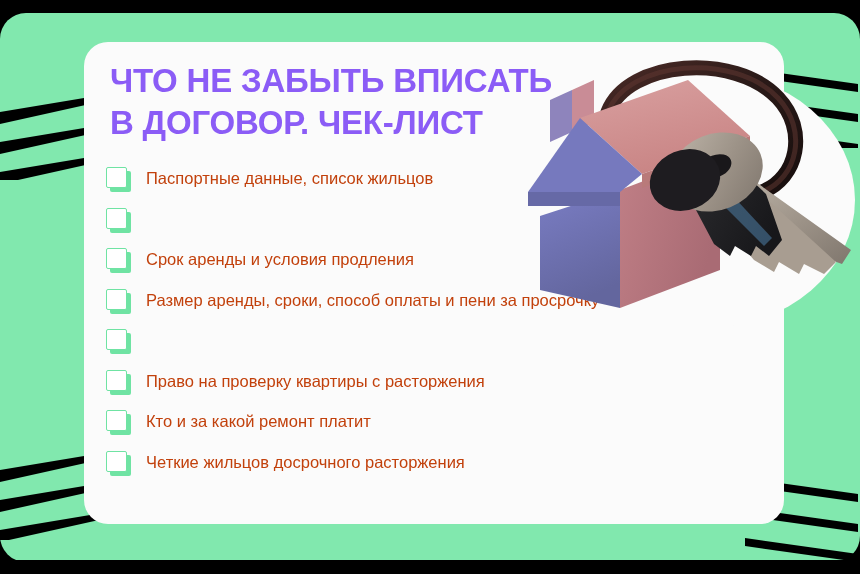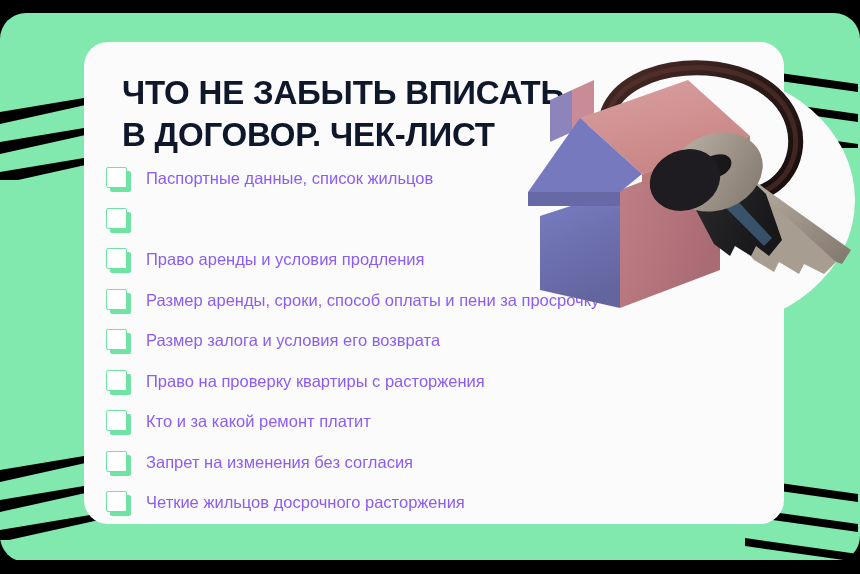"ЧТО НЕ ЗАБЫТЬ ВПИСАТЬ" .title { color: #0f172a -> #8b5cf6; margin: 16px -> 4px }
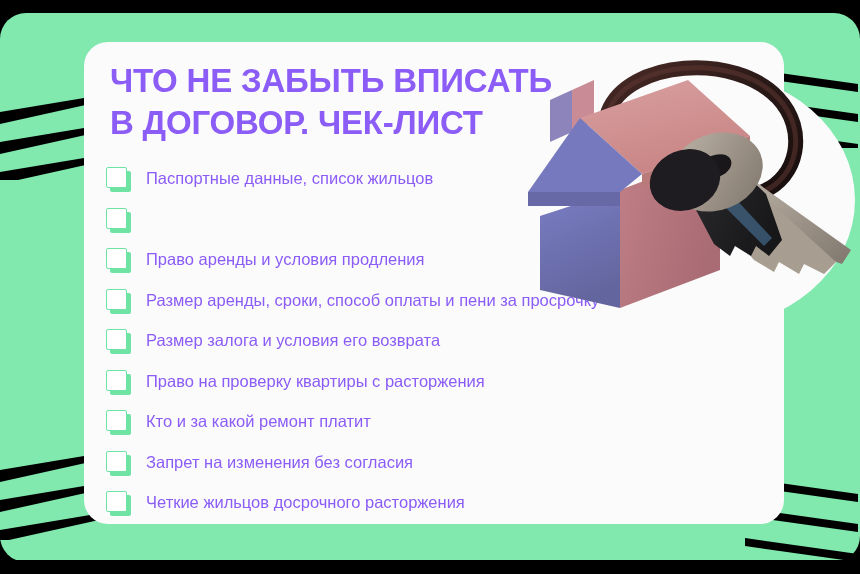"Паспортные данные, список жильцов" .check-label { color: #8b5cf6 -> #c2410c }
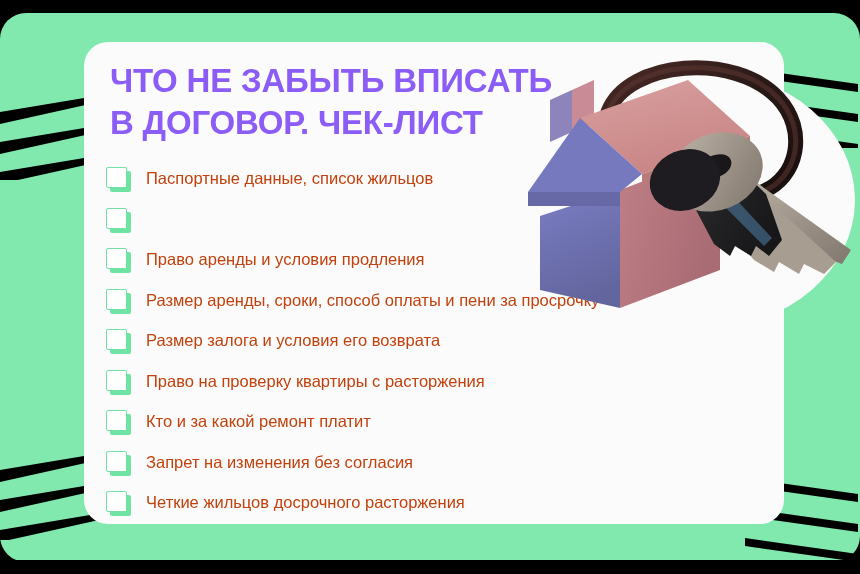"Право аренды и условия продления" span.check-label { text: Право -> Срок }
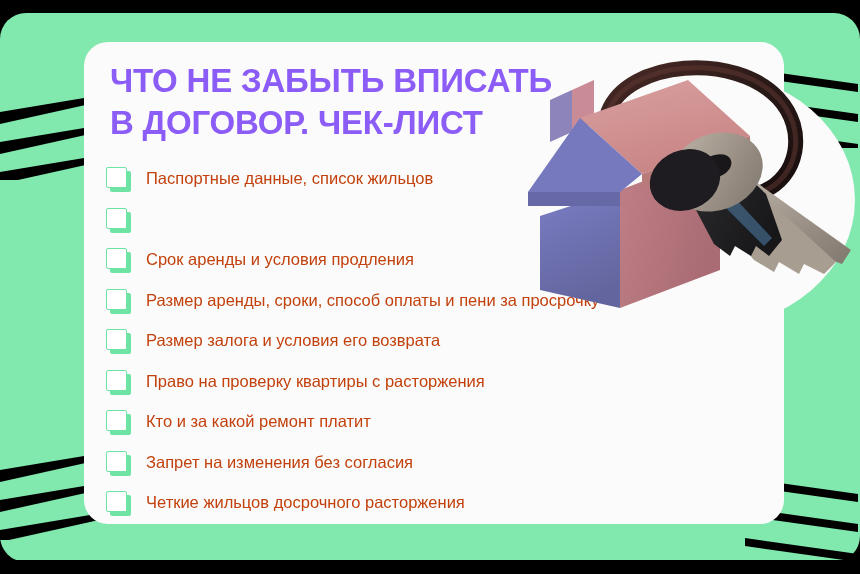"Размер залога и условия его" span.check-label { html: <span>Размер залога и условия его возврата</span> -> none }
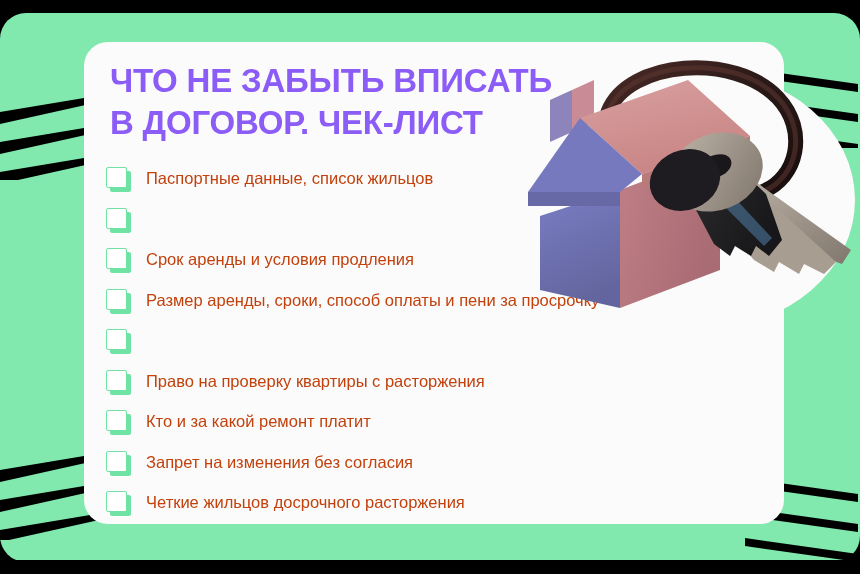"Запрет на изменения без согласия" li.check-item { html: <li> <span> <span></span> <span></span> </span> <span>Запрет на изменения без согласия</span> </li> -> none }
